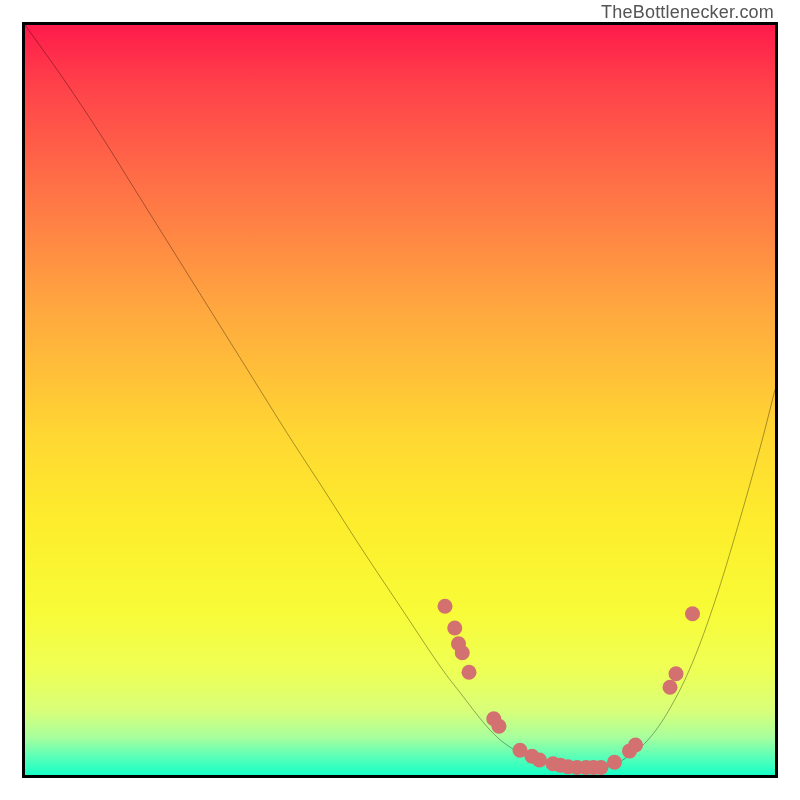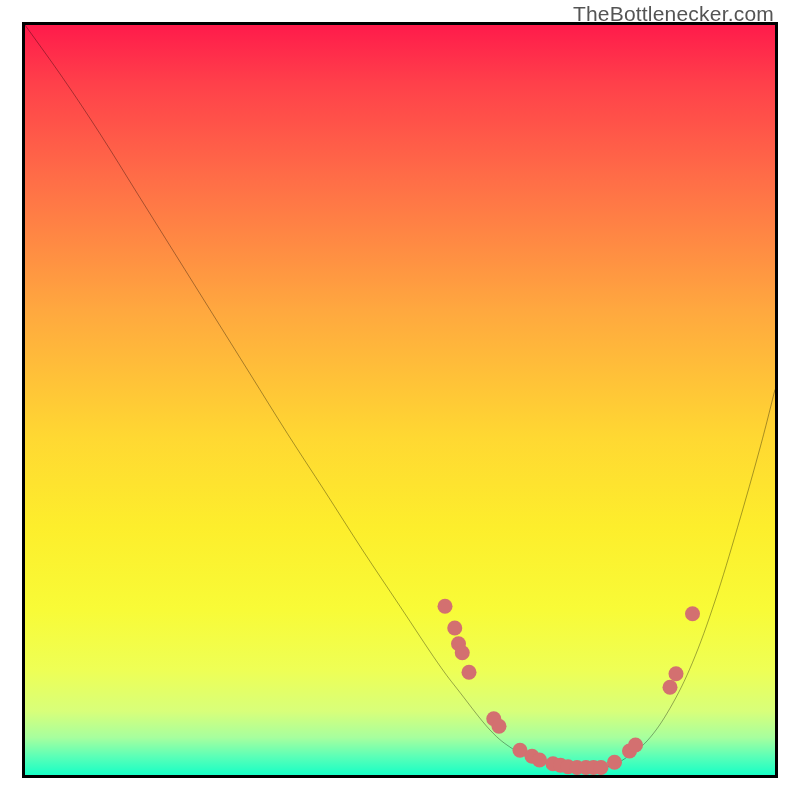"TheBottlenecker.com" .watermark { font-size: 21px -> 18px }
